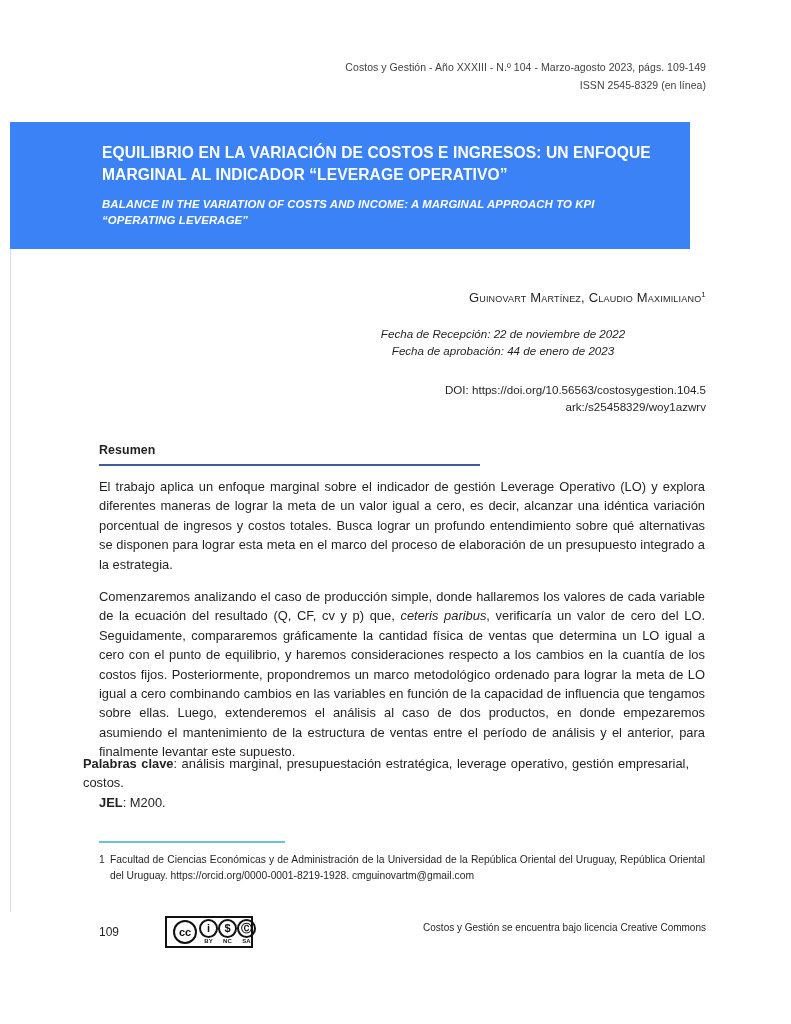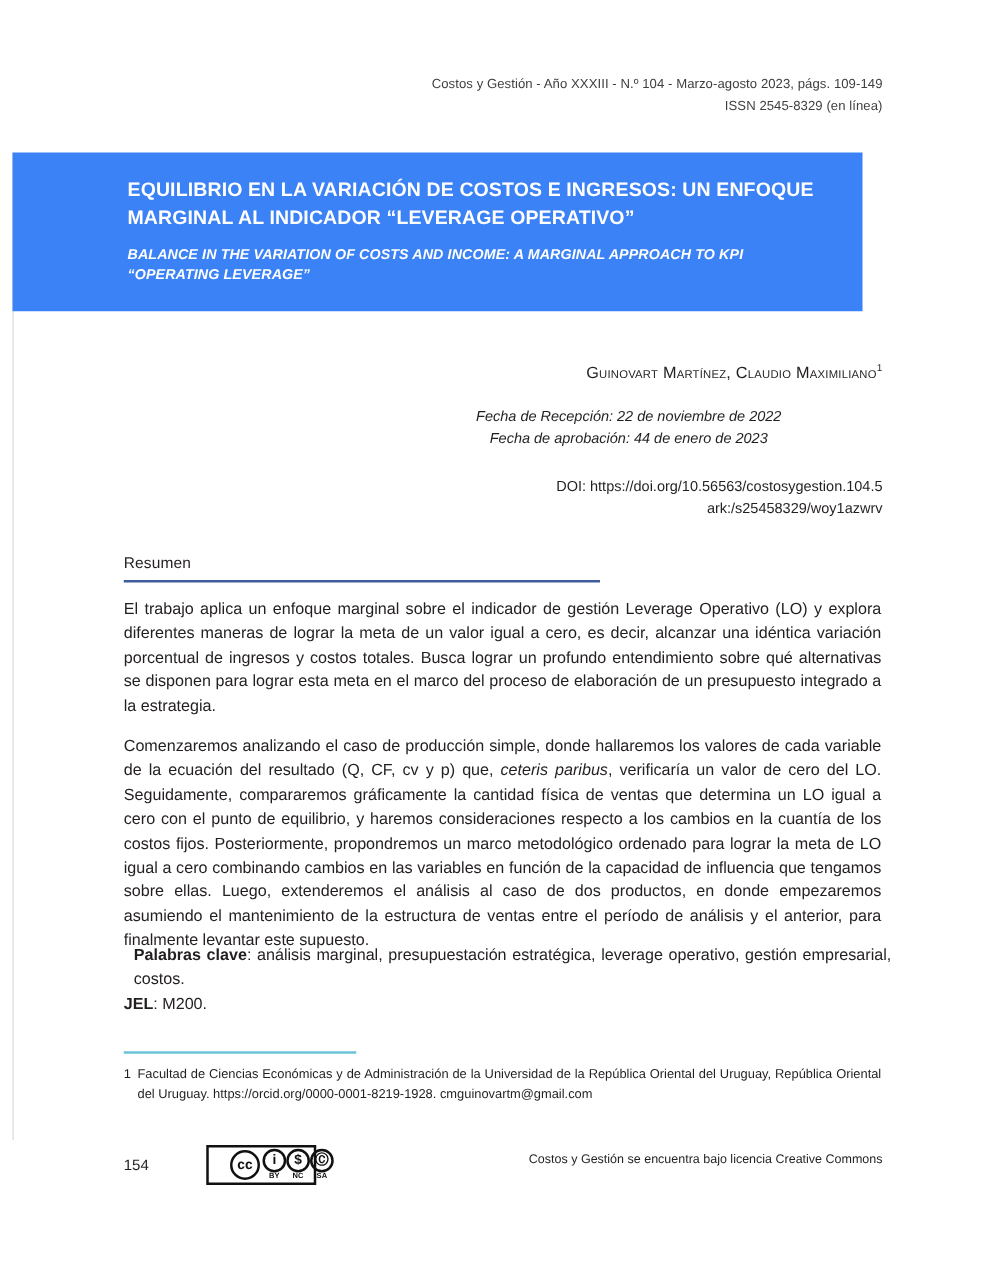"Resumen" .abstract-heading { font-weight: normal -> bold }
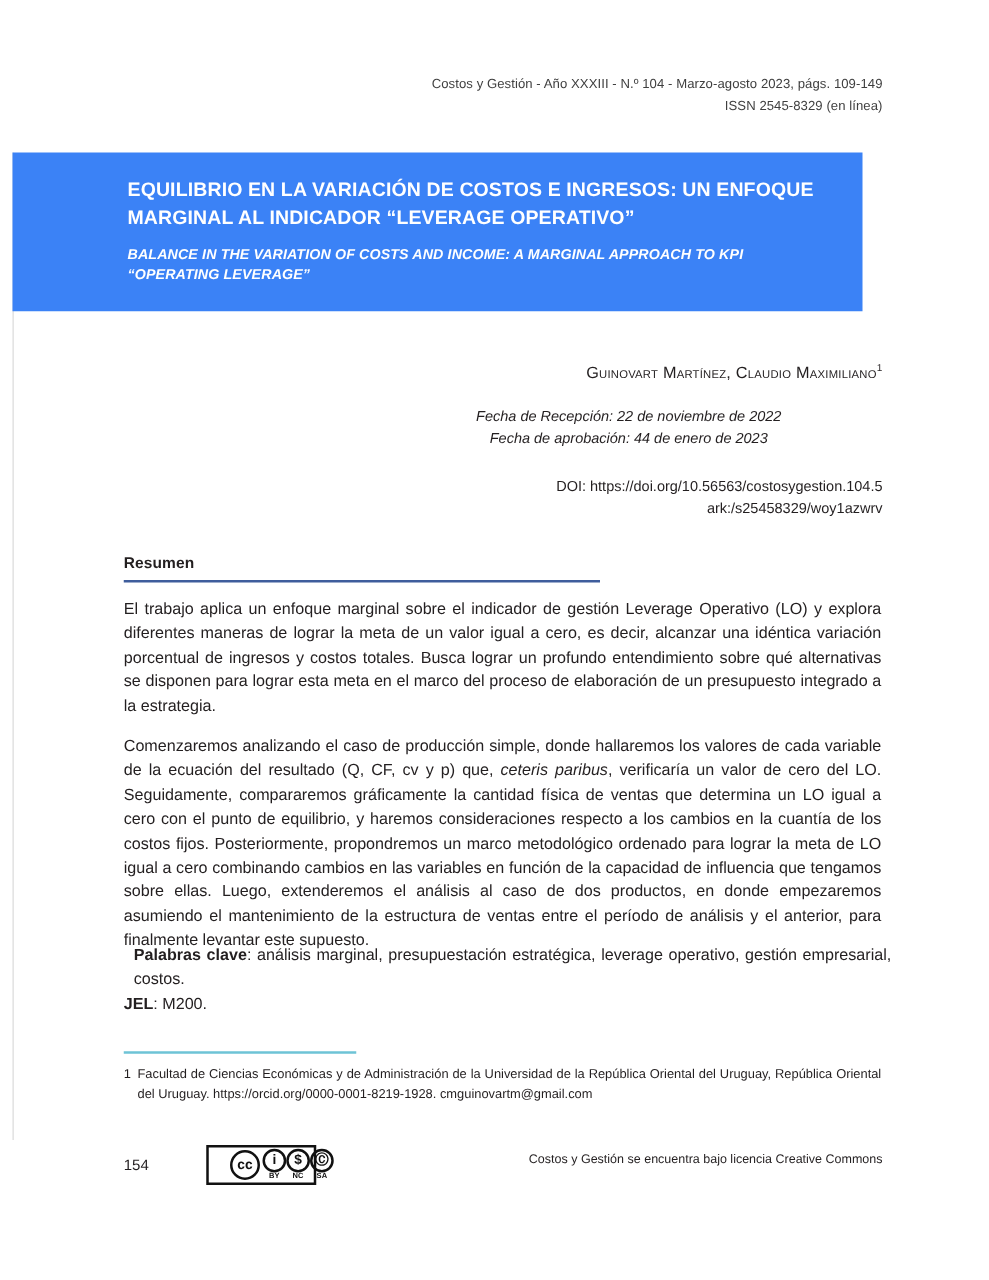"Palabras clave: análisis marginal," .keywords { left: 107px -> 83px }
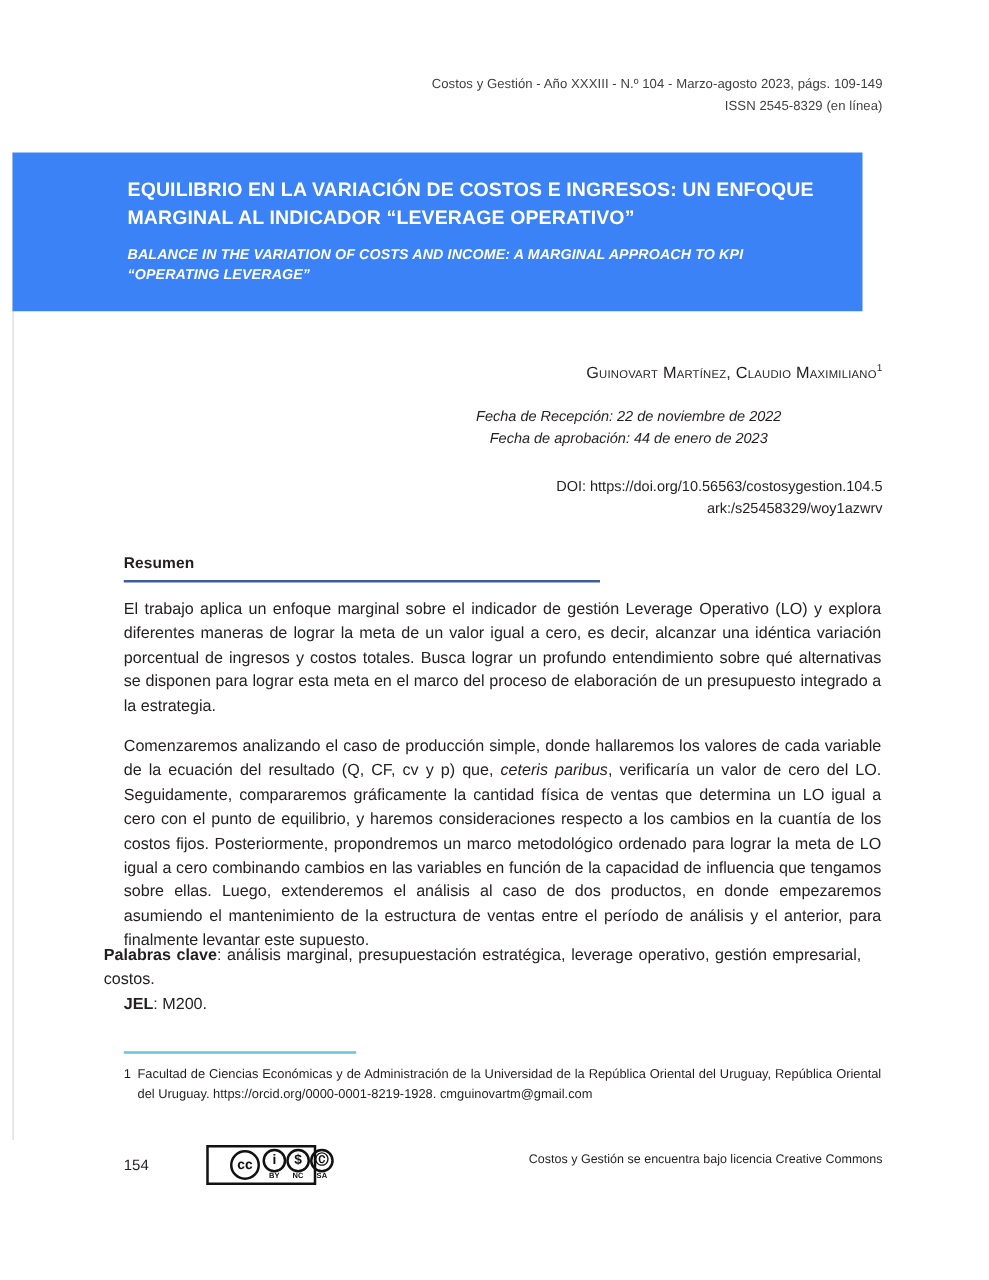"154" div.folio { text: 154 -> 109 }
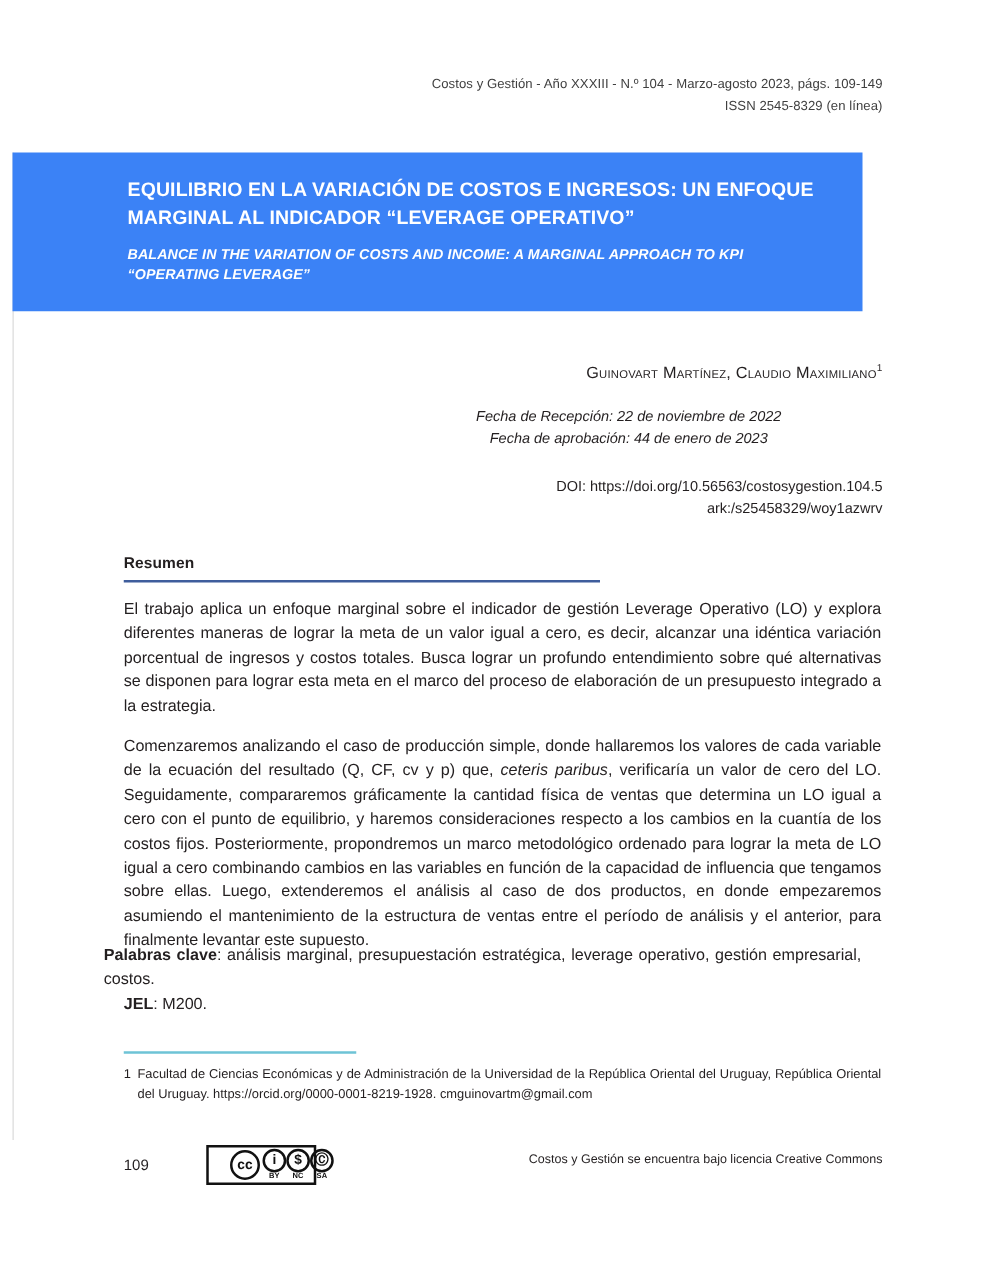"cc" .cc-badge { padding: 0 17px -> 0 6px }
